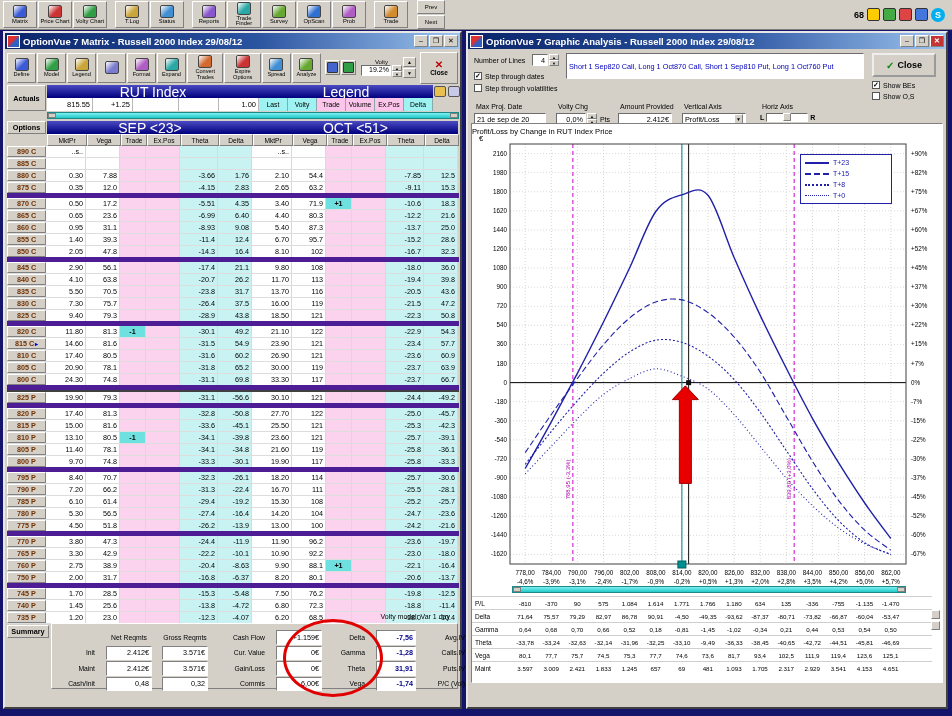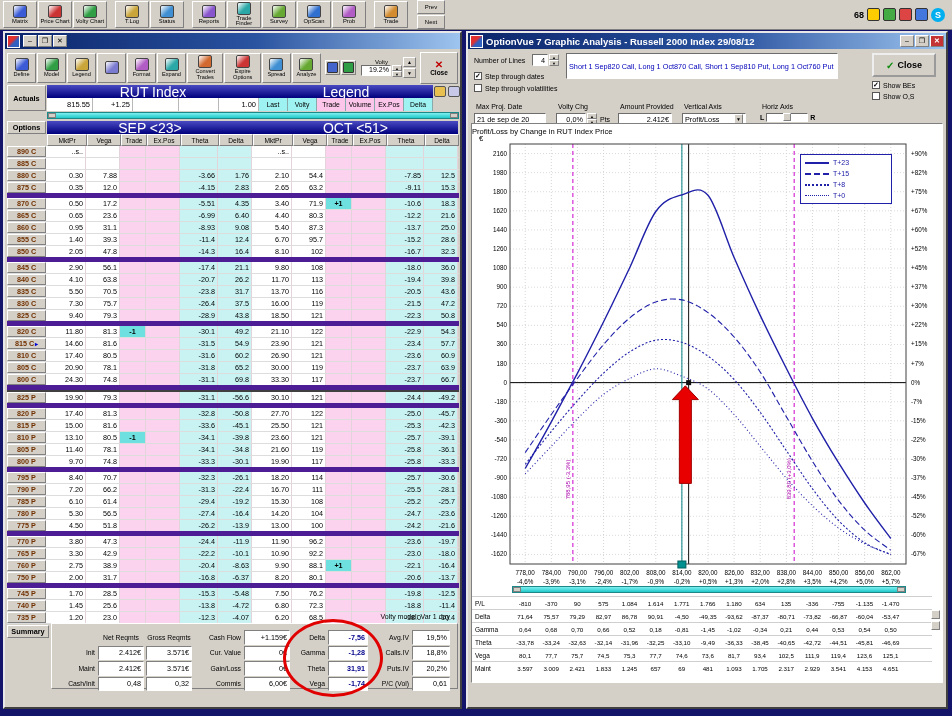"OptionVue 7 Matrix - Russell" span.tb-title { html: none -> <span>OptionVue 7 Matrix - Russell 2000 Index 29/08/12</span> }
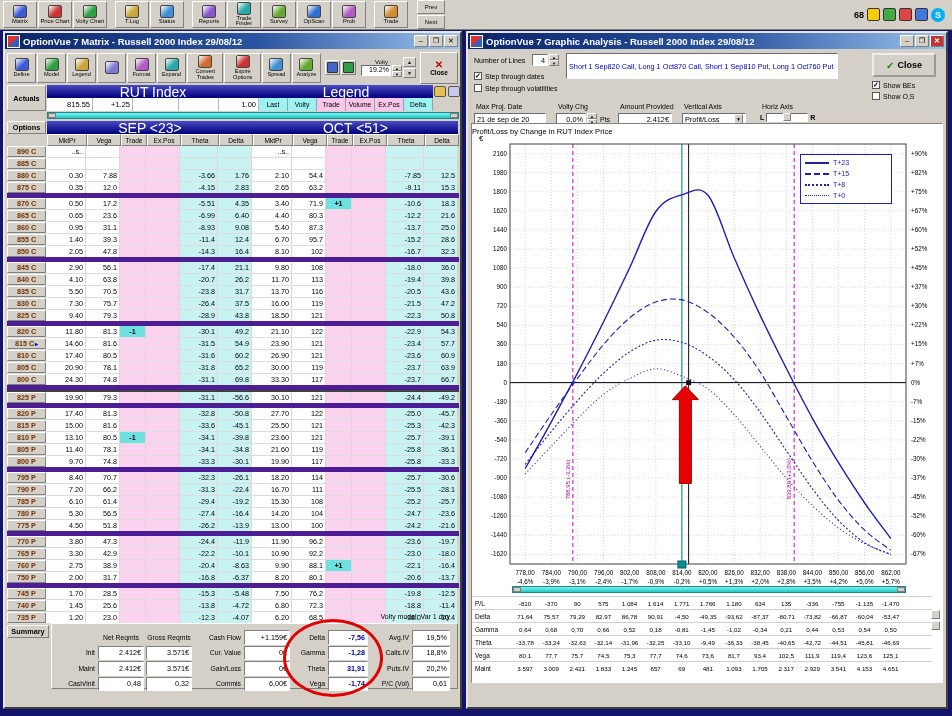"Short 1 Sep820 Call, Long" #pos-box { width: 272px -> 298px }
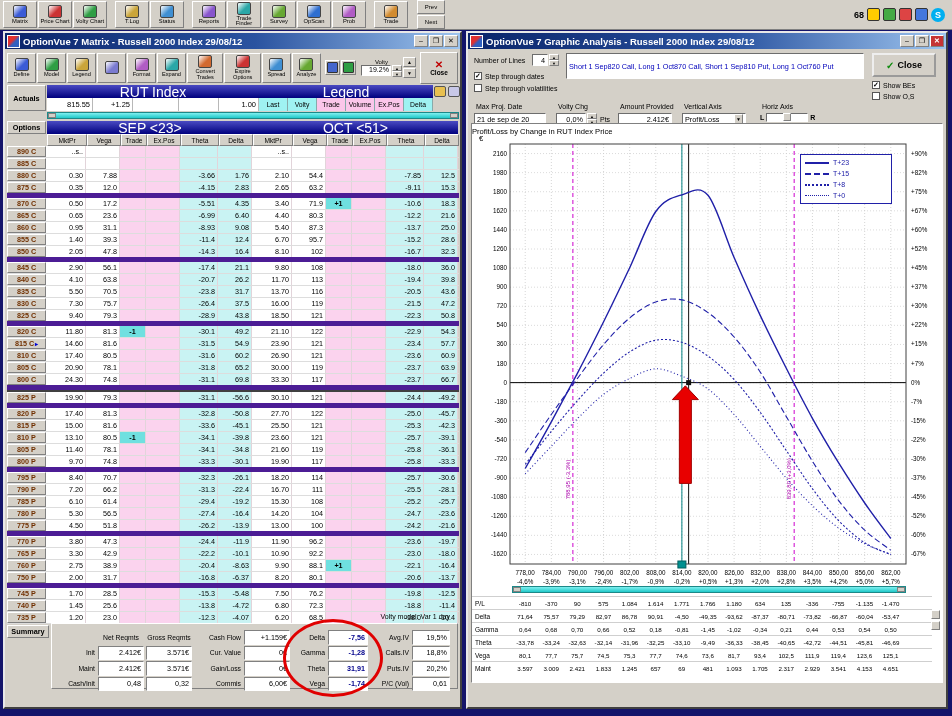"+1.159€" #summary-panel { gap: 1px 2px -> 1px 10px }
